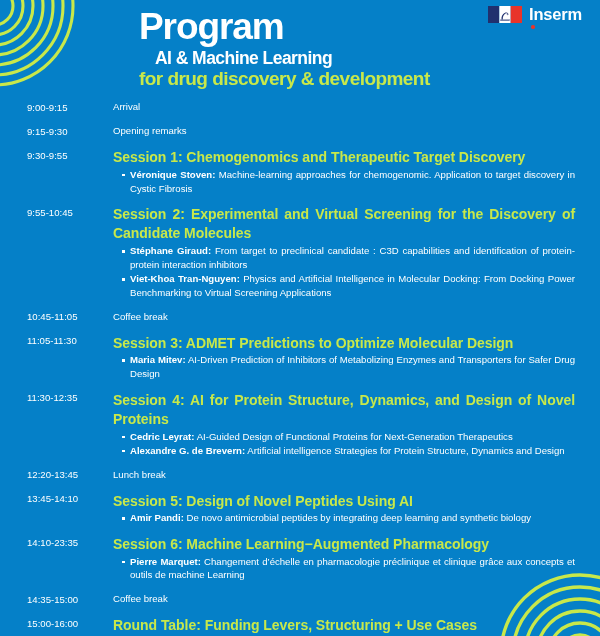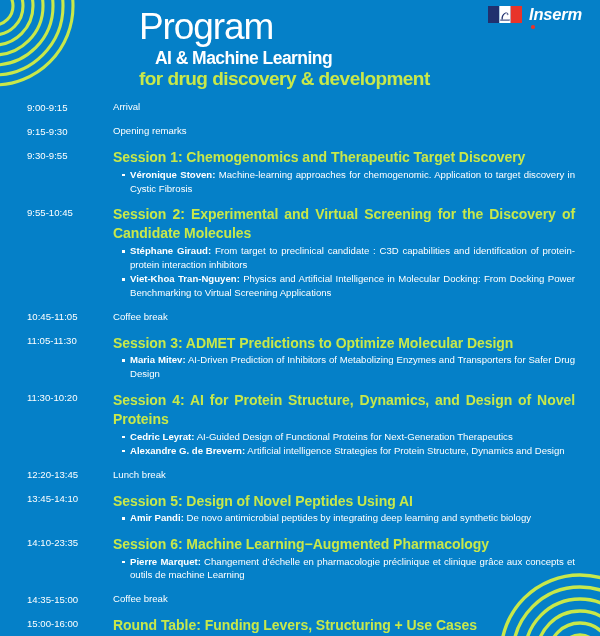"Program" .title-main { font-weight: normal -> bold }
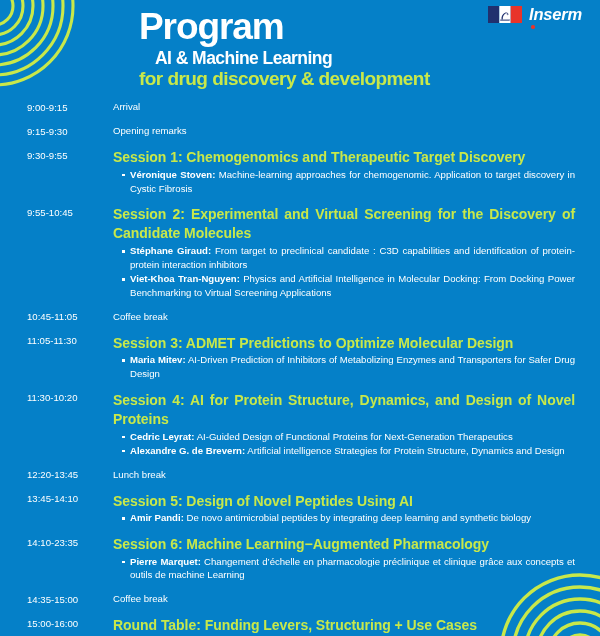"Inserm" .brand { font-style: italic -> none }
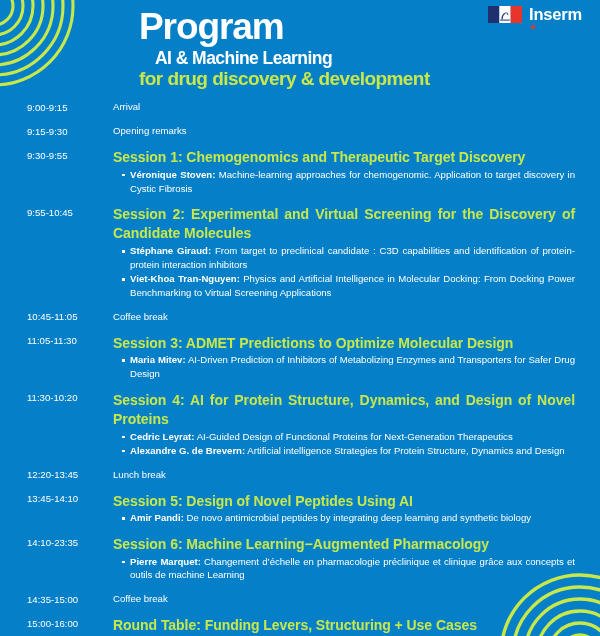"11:30-10:20" div.row-time { text: 11:30-10:20 -> 11:30-12:35 }
